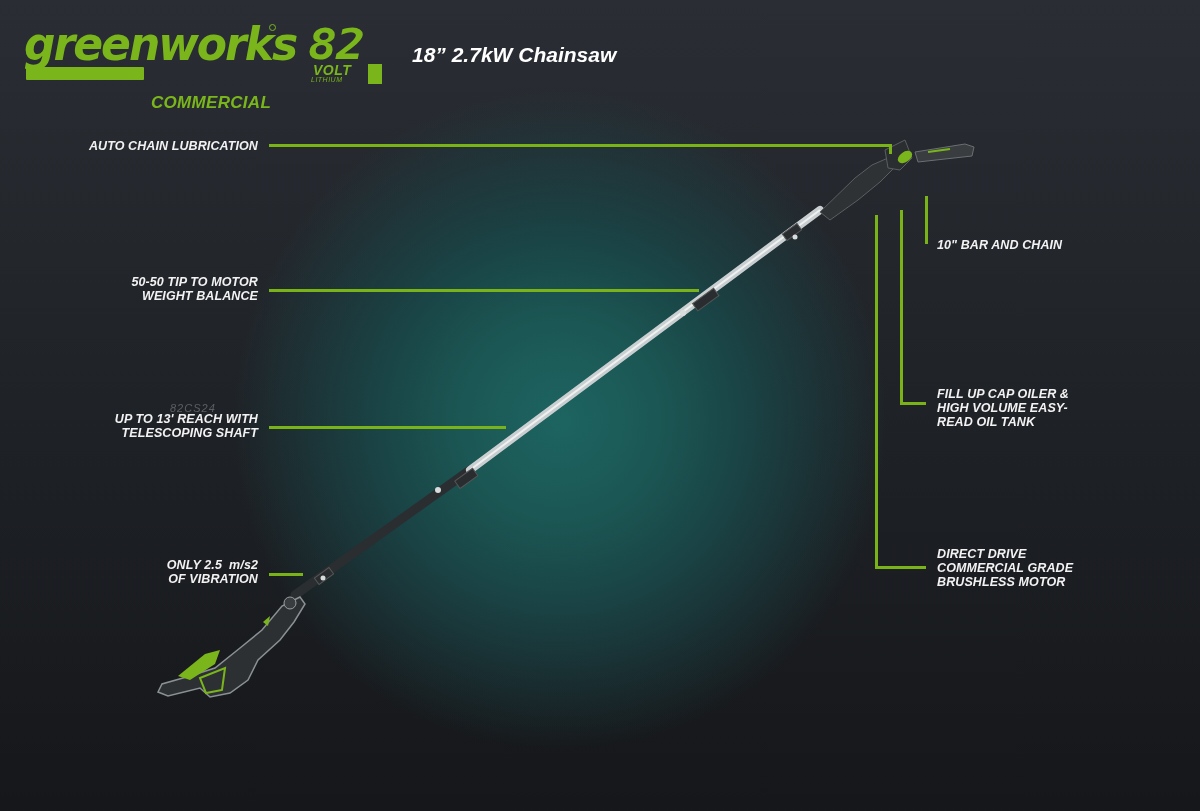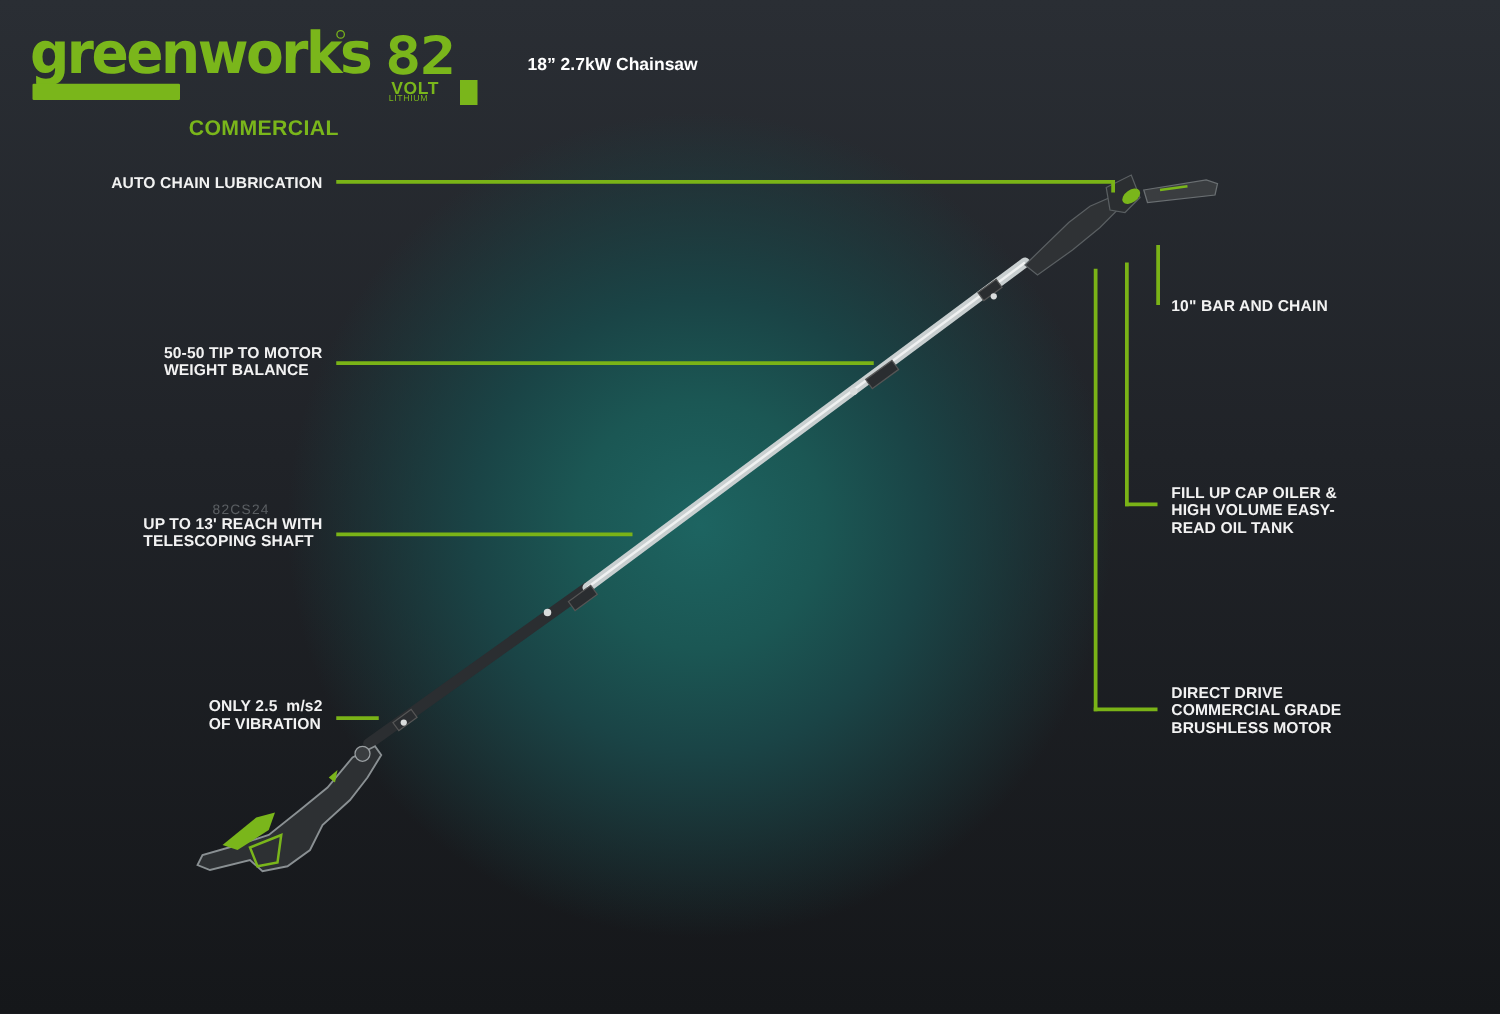"greenworks" .stage { font-style: none -> italic }
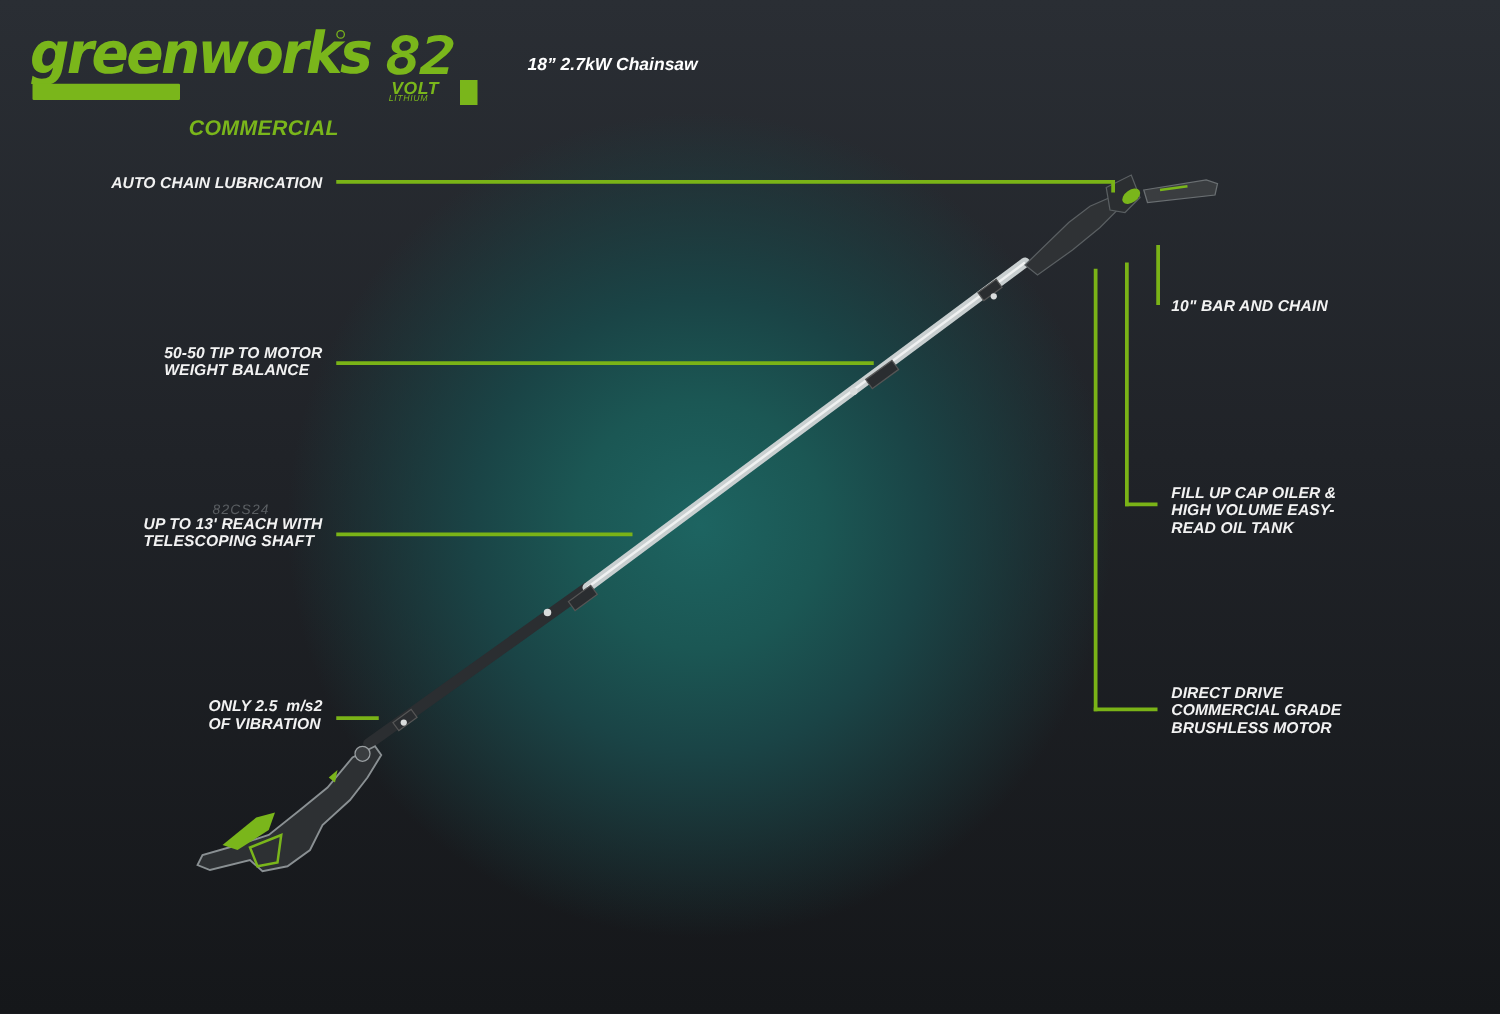"18” 2.7kW Chainsaw" .title { font-size: 14px -> 21px; left: 422px -> 412px }
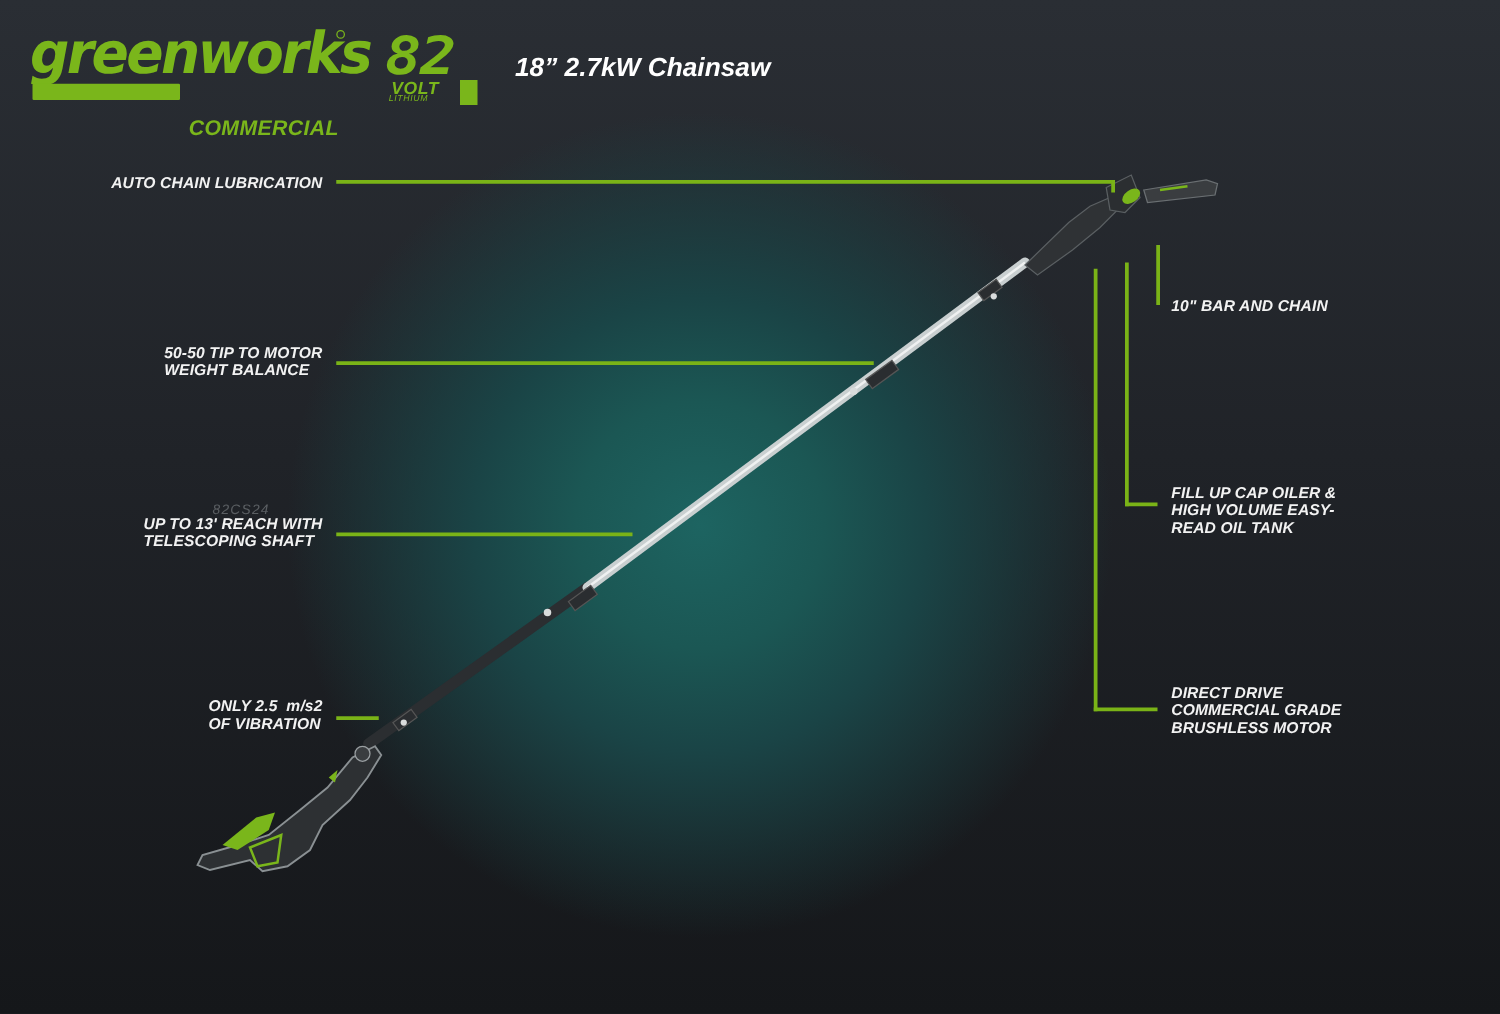"AUTO CHAIN LUBRICATION" .label.right-align { text-align: none -> right }
